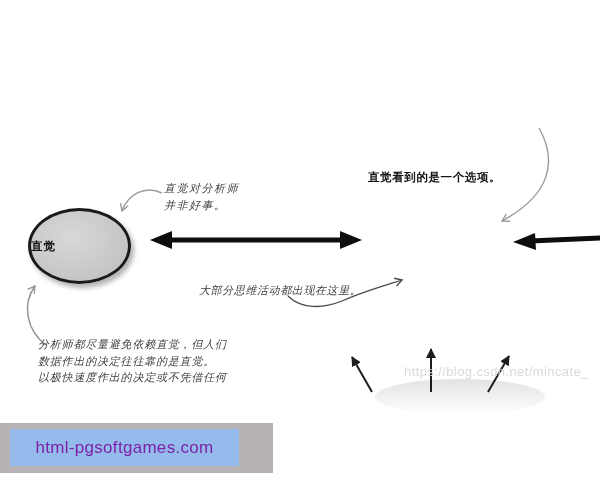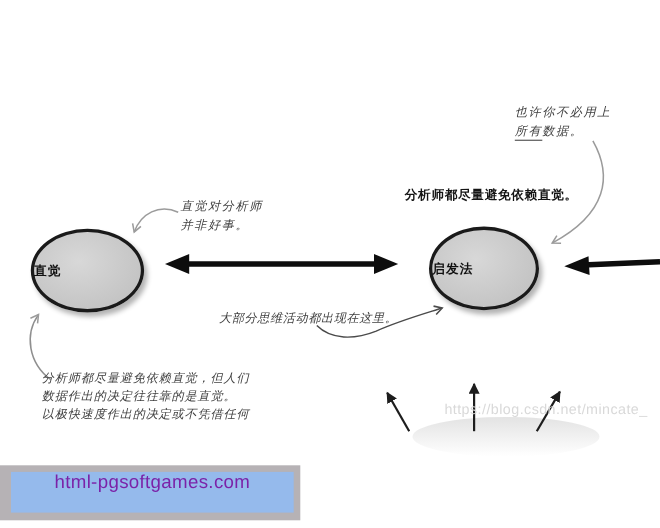"也许你不必用上" div.abs { html: <div> <div>也许你不必用上</div> <div><span>所有</span><span>数据。</span></div> </div> -> none }
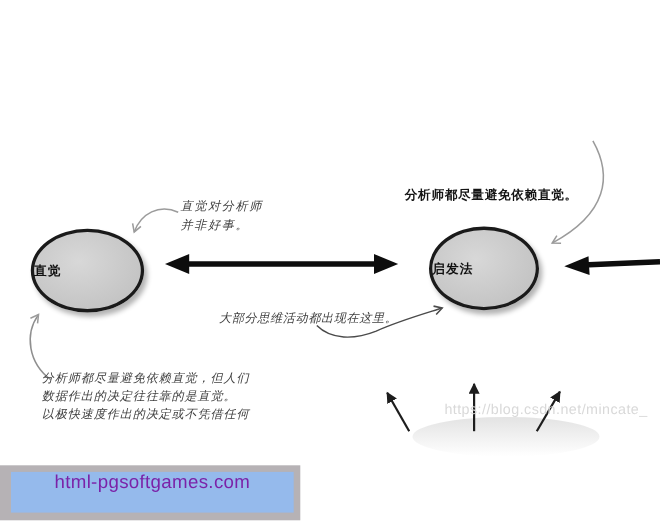"分析师都尽量避免依赖直觉。" div.abs { text: 分析师都尽量避免依赖直觉 -> 直觉看到的是一个选项 }
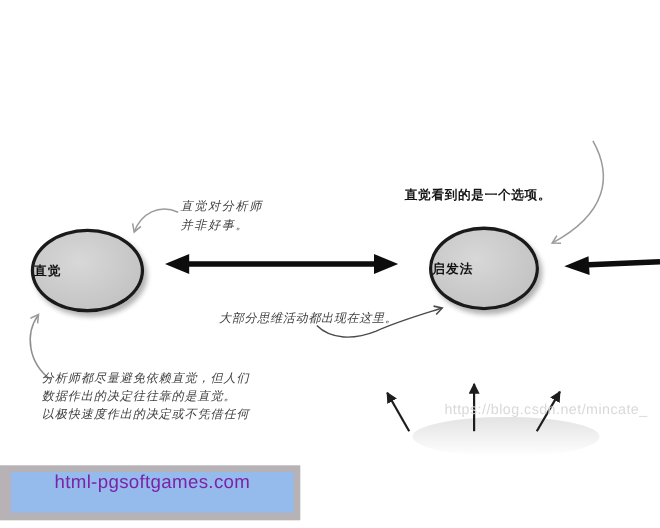"启发法" div.node { html: <div> <span>启发法</span> </div> -> none }
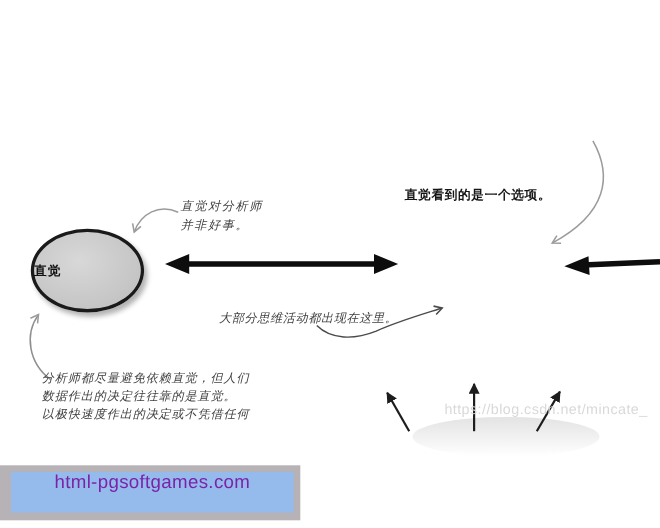"html-pgsoftgames.com" #footer-box { align-items: flex-start -> center; width: 257px -> 229px }
